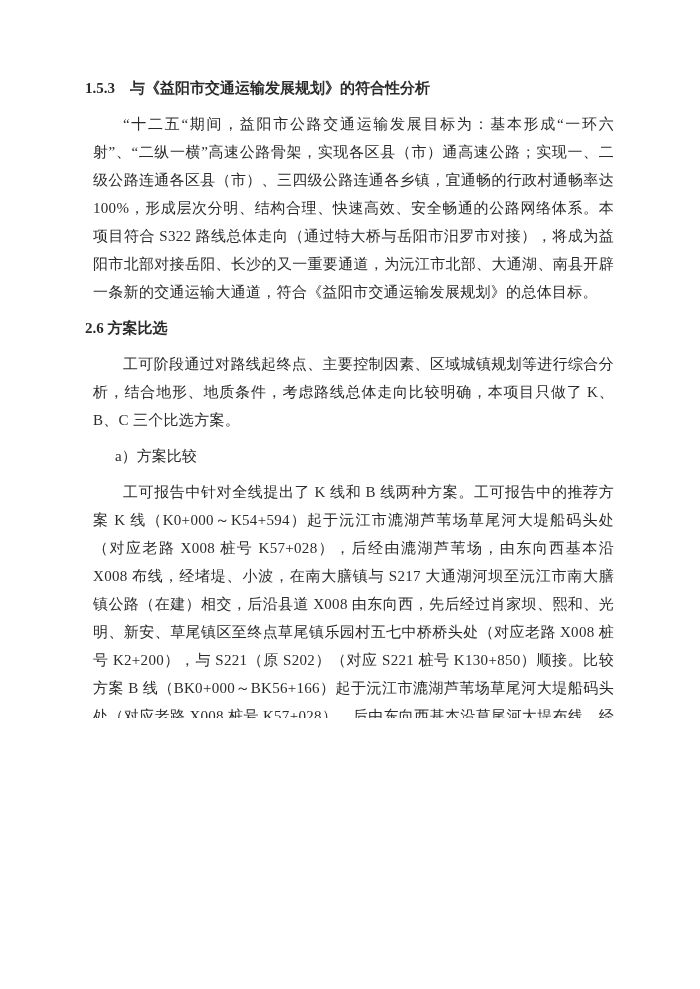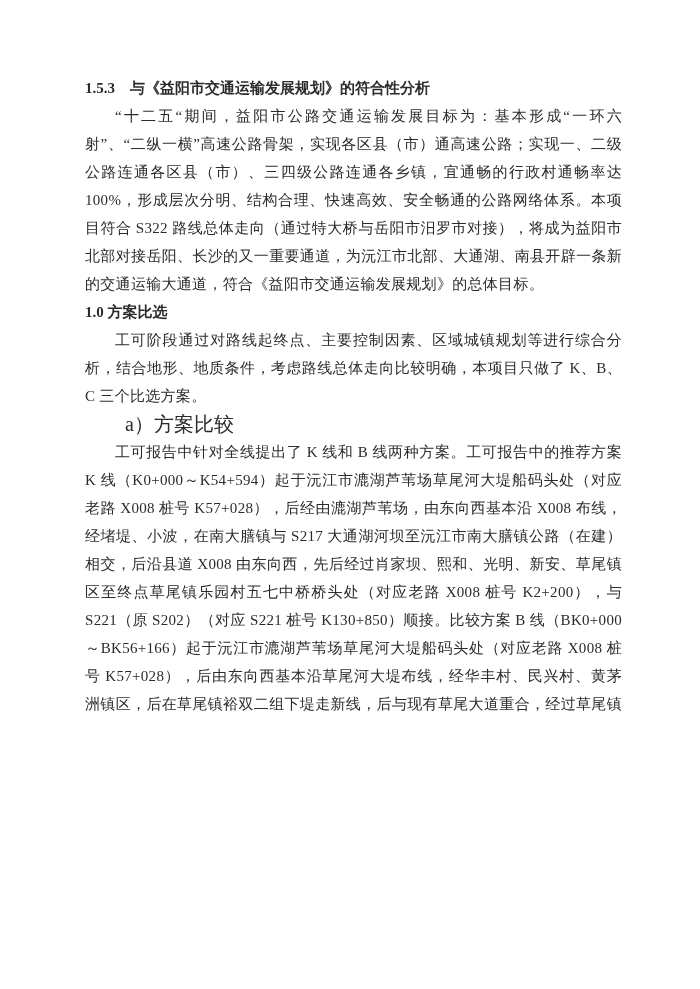"“十二五“期间，益阳市公路交通运输发展目标为：基本形成“一环六射”、“二纵一横”" .para { margin: 0 -> 8px }
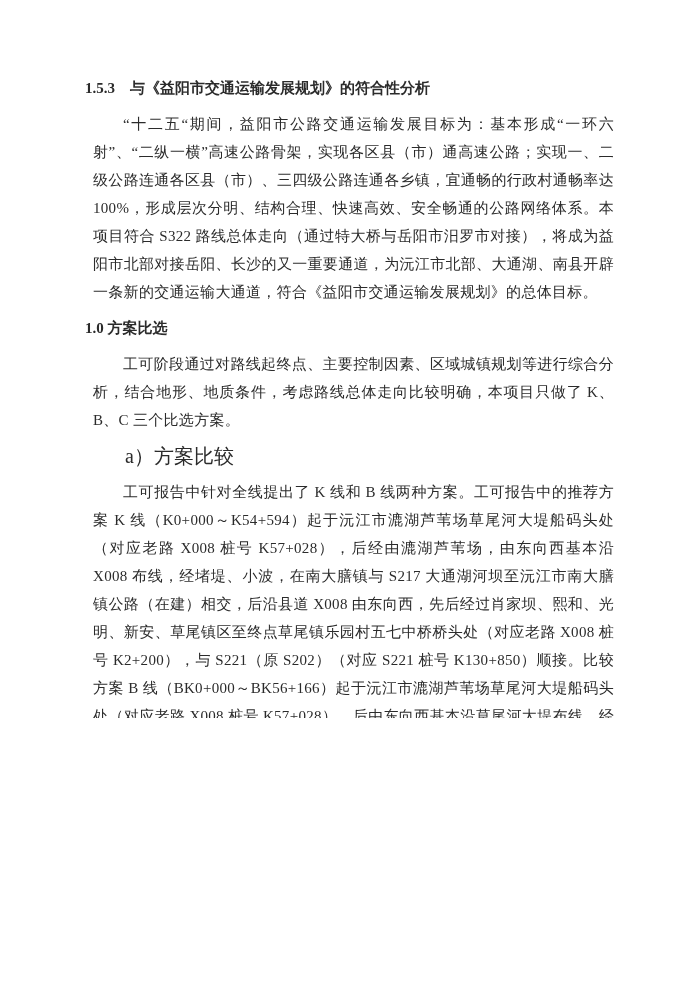"1.0 方案比选" h3.heading { text: 1.0 -> 2.6 }
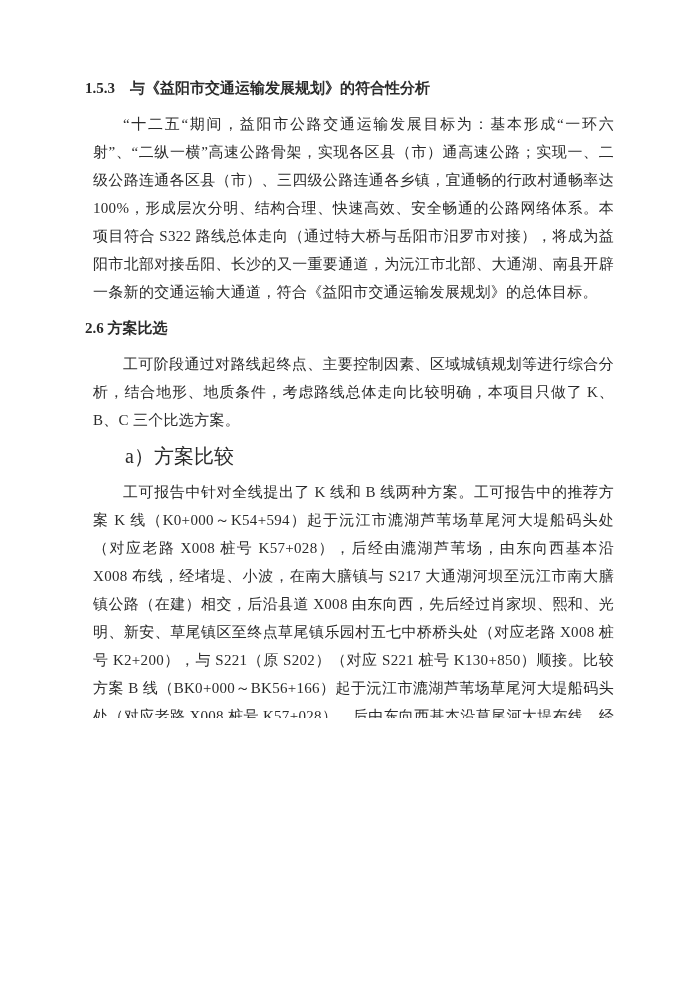"a）方案比较" .subheading { font-size: 20px -> 15px }
